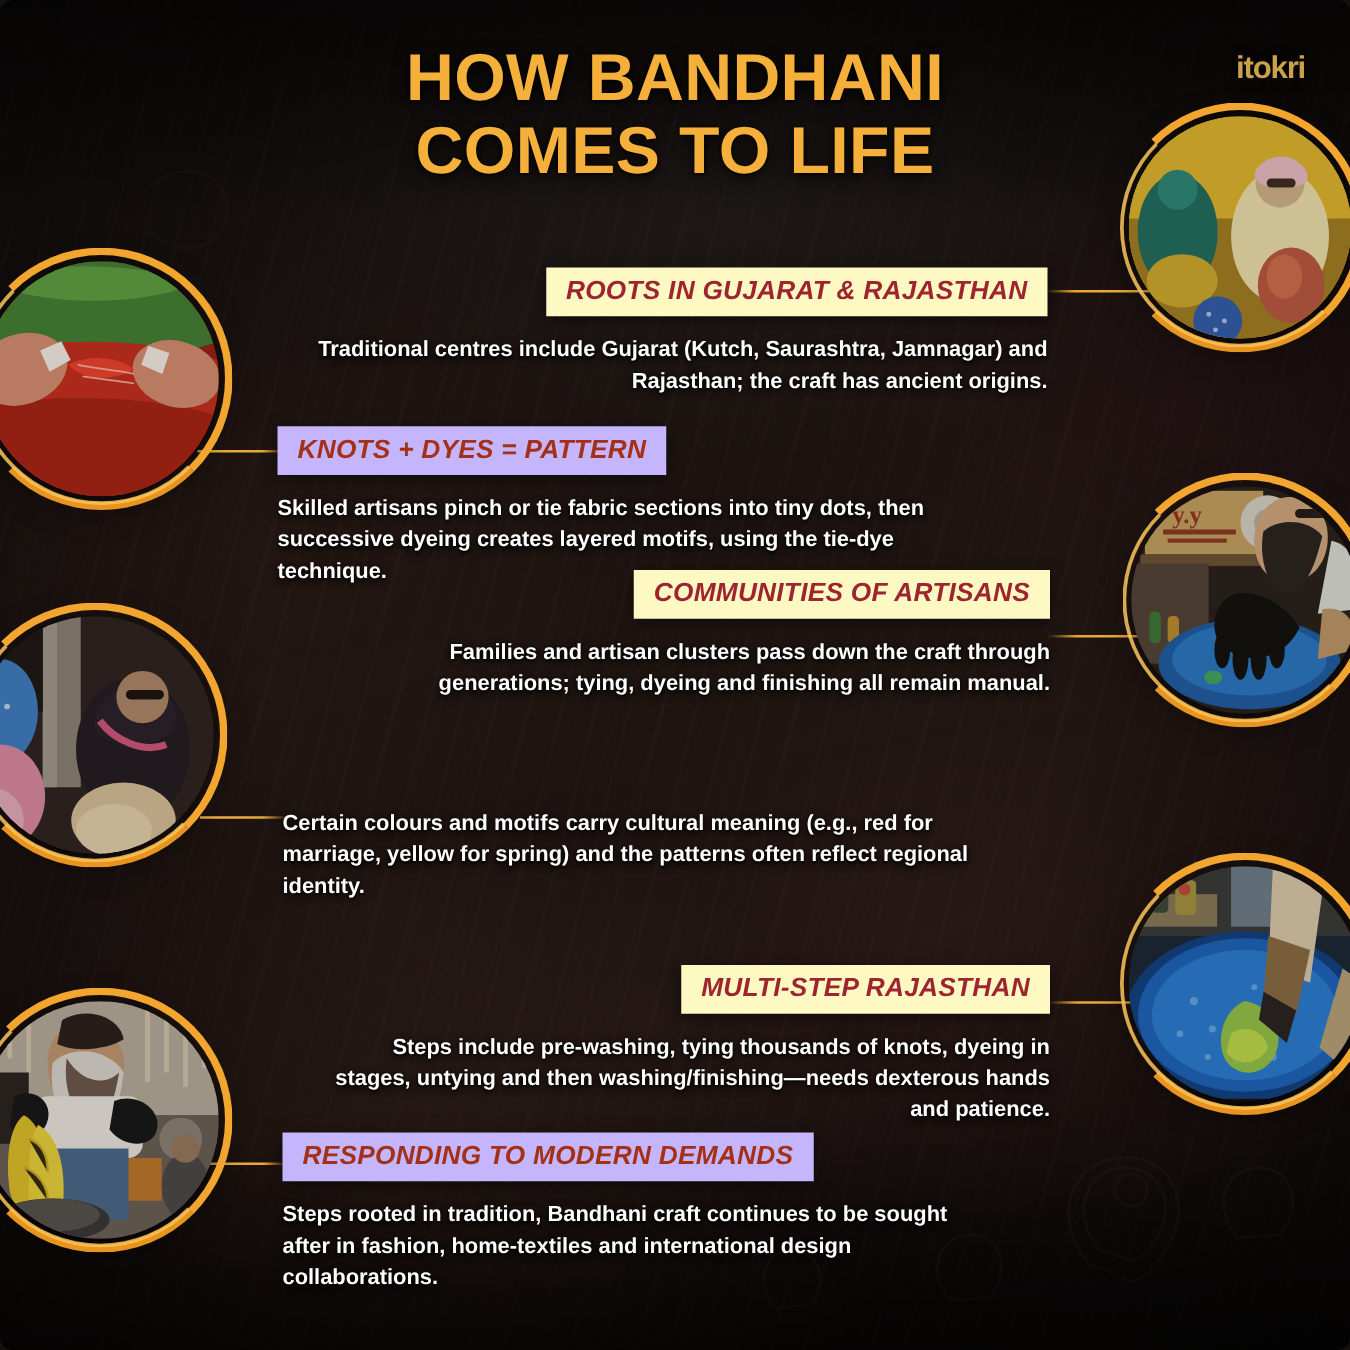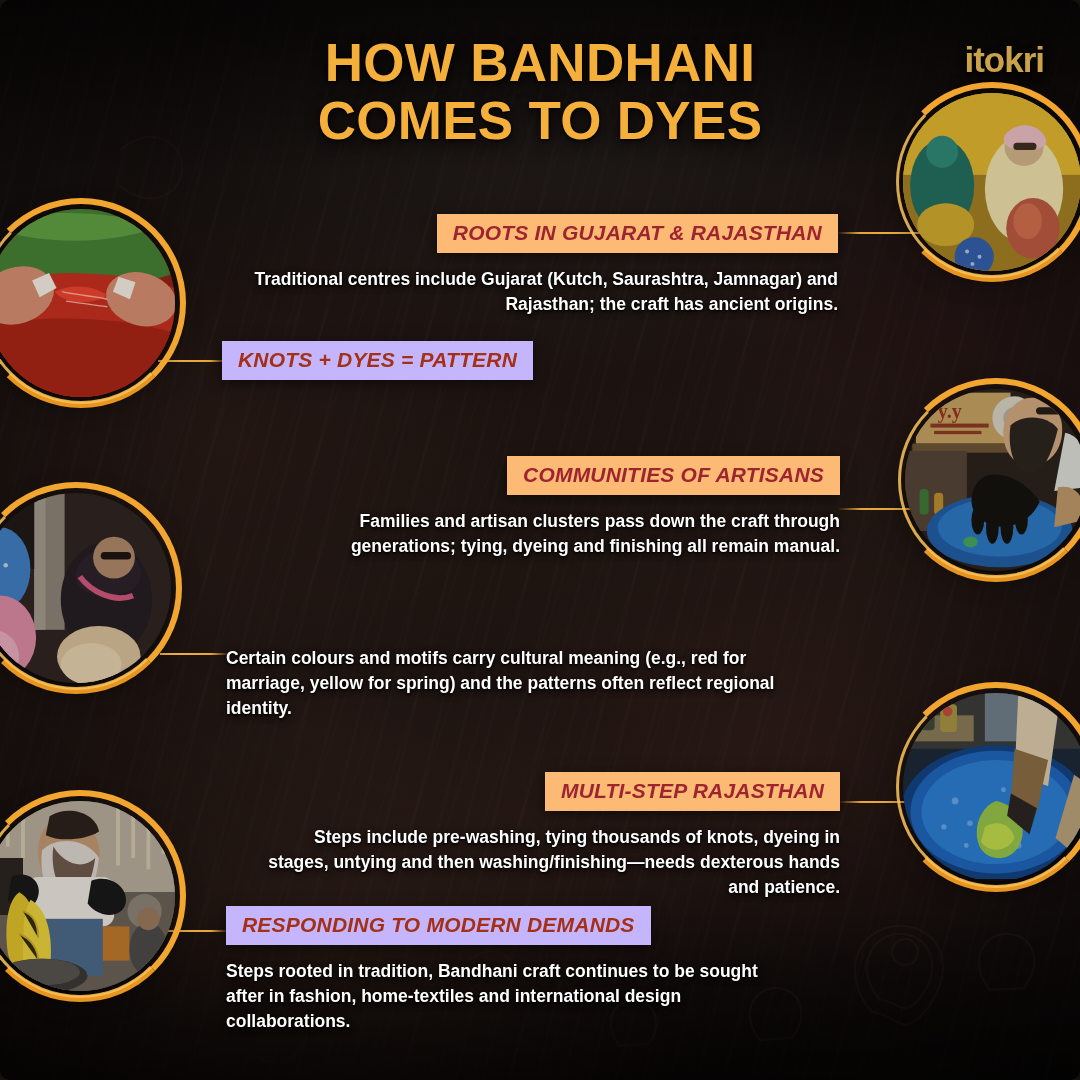"itokri" .logo { font-size: 35px -> 25px }
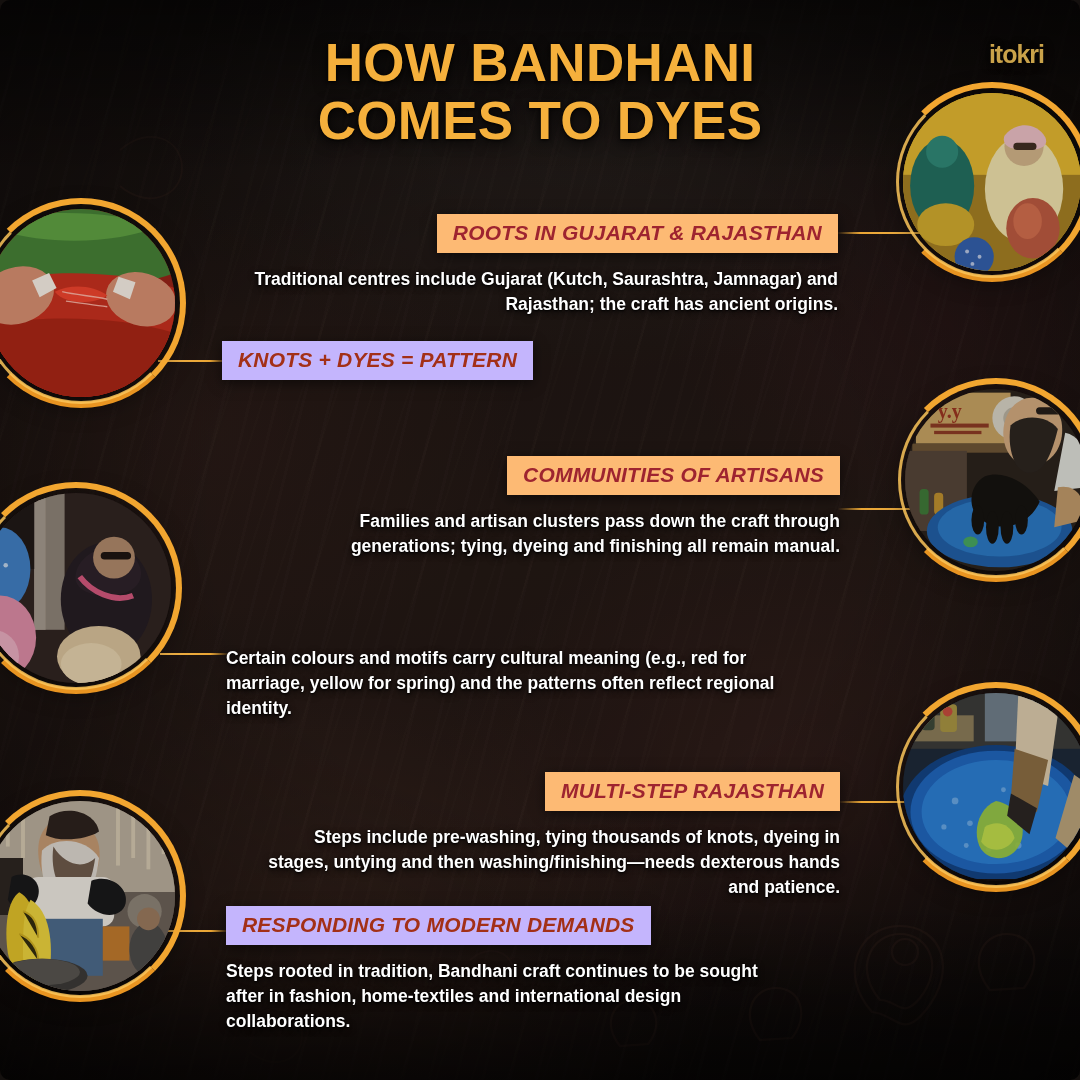"COMES TO DYES" div.title { text: DYES -> LIFE }
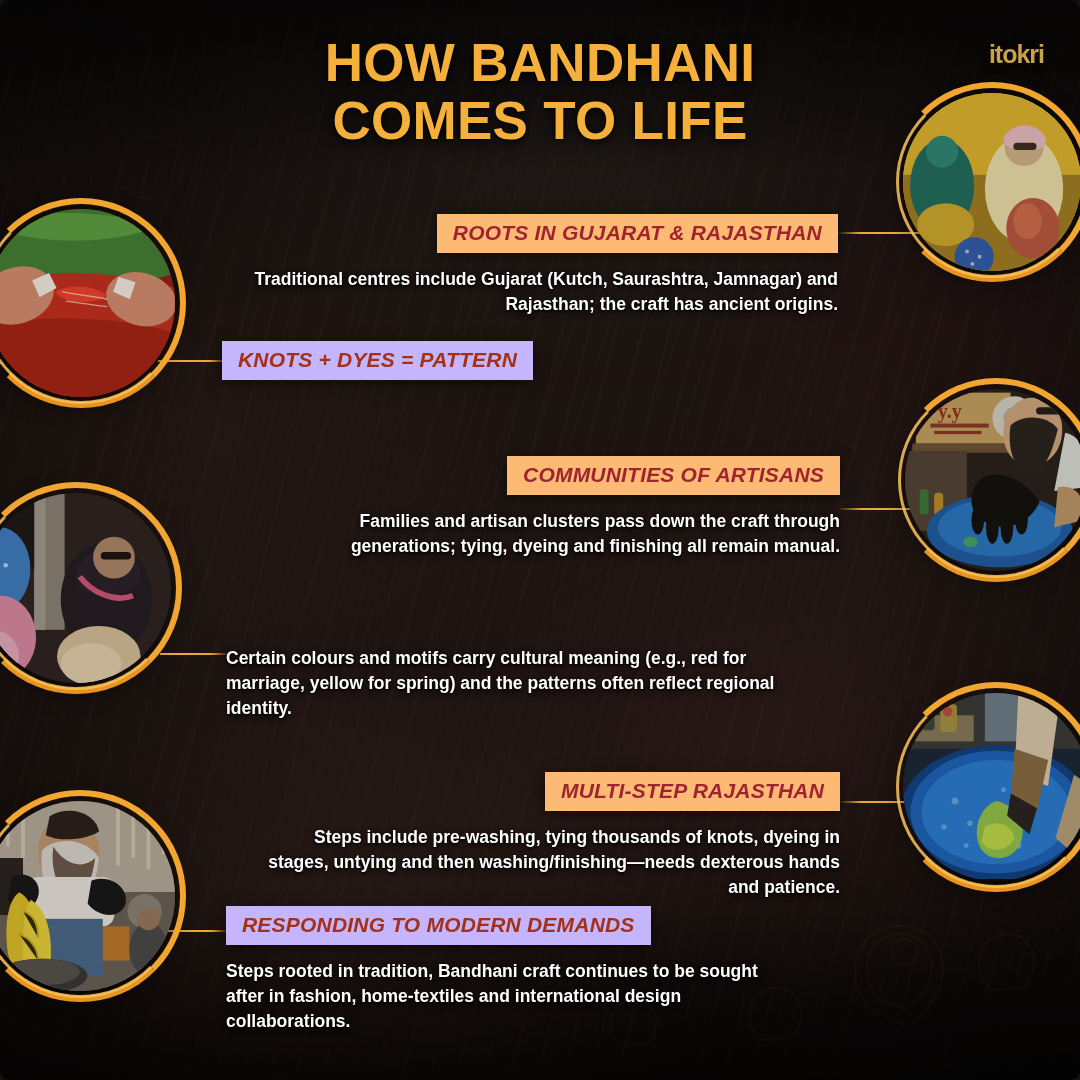"ROOTS IN GUJARAT & RAJASTHAN" .badge.cream { background: #fdba74 -> #fef9c3 }
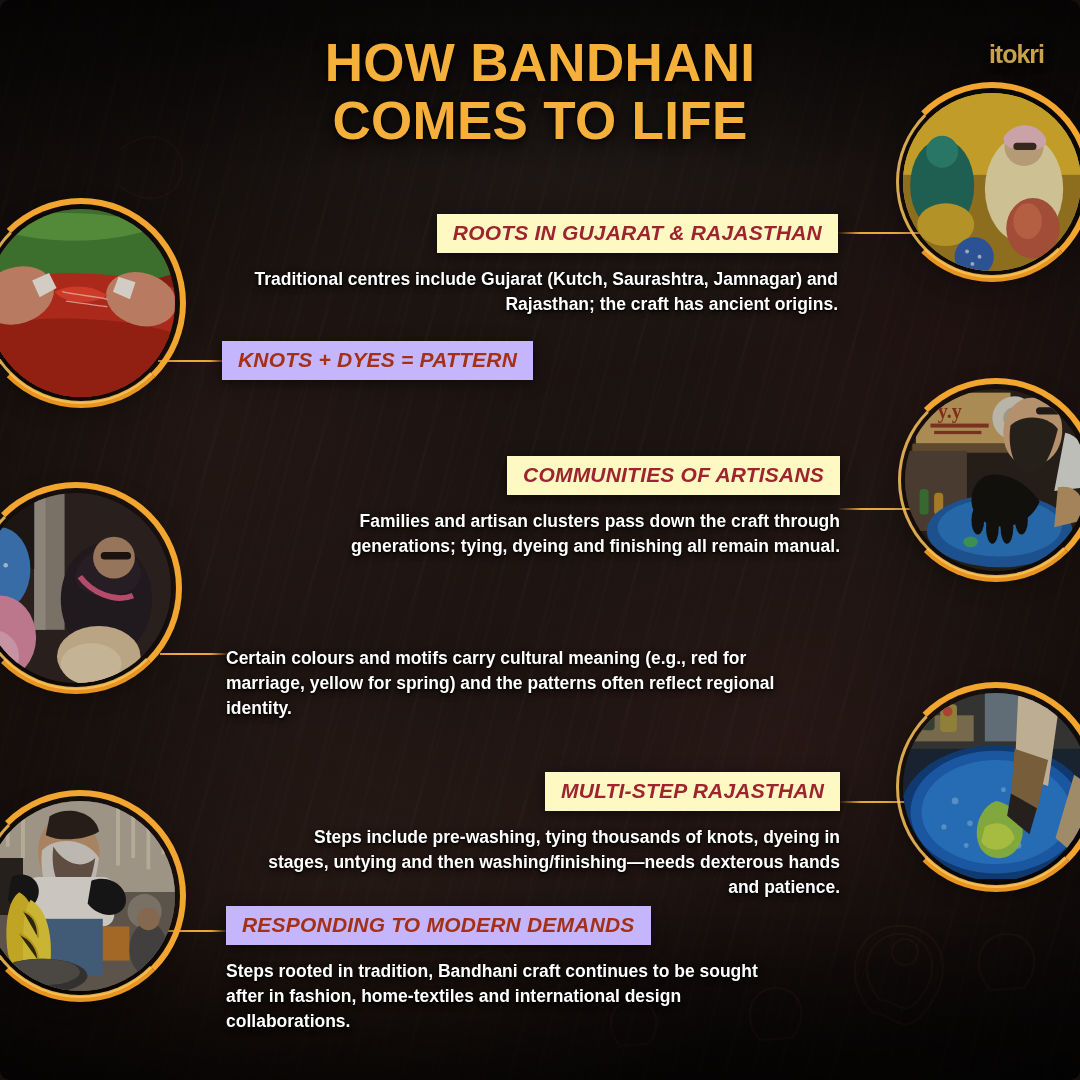"Skilled artisans pinch or tie" div.body-copy { html: none -> <div>Skilled artisans pinch or tie fabric sections into tiny dots, then successive dyeing creates layered motifs, using the tie-dye technique.</div> }
